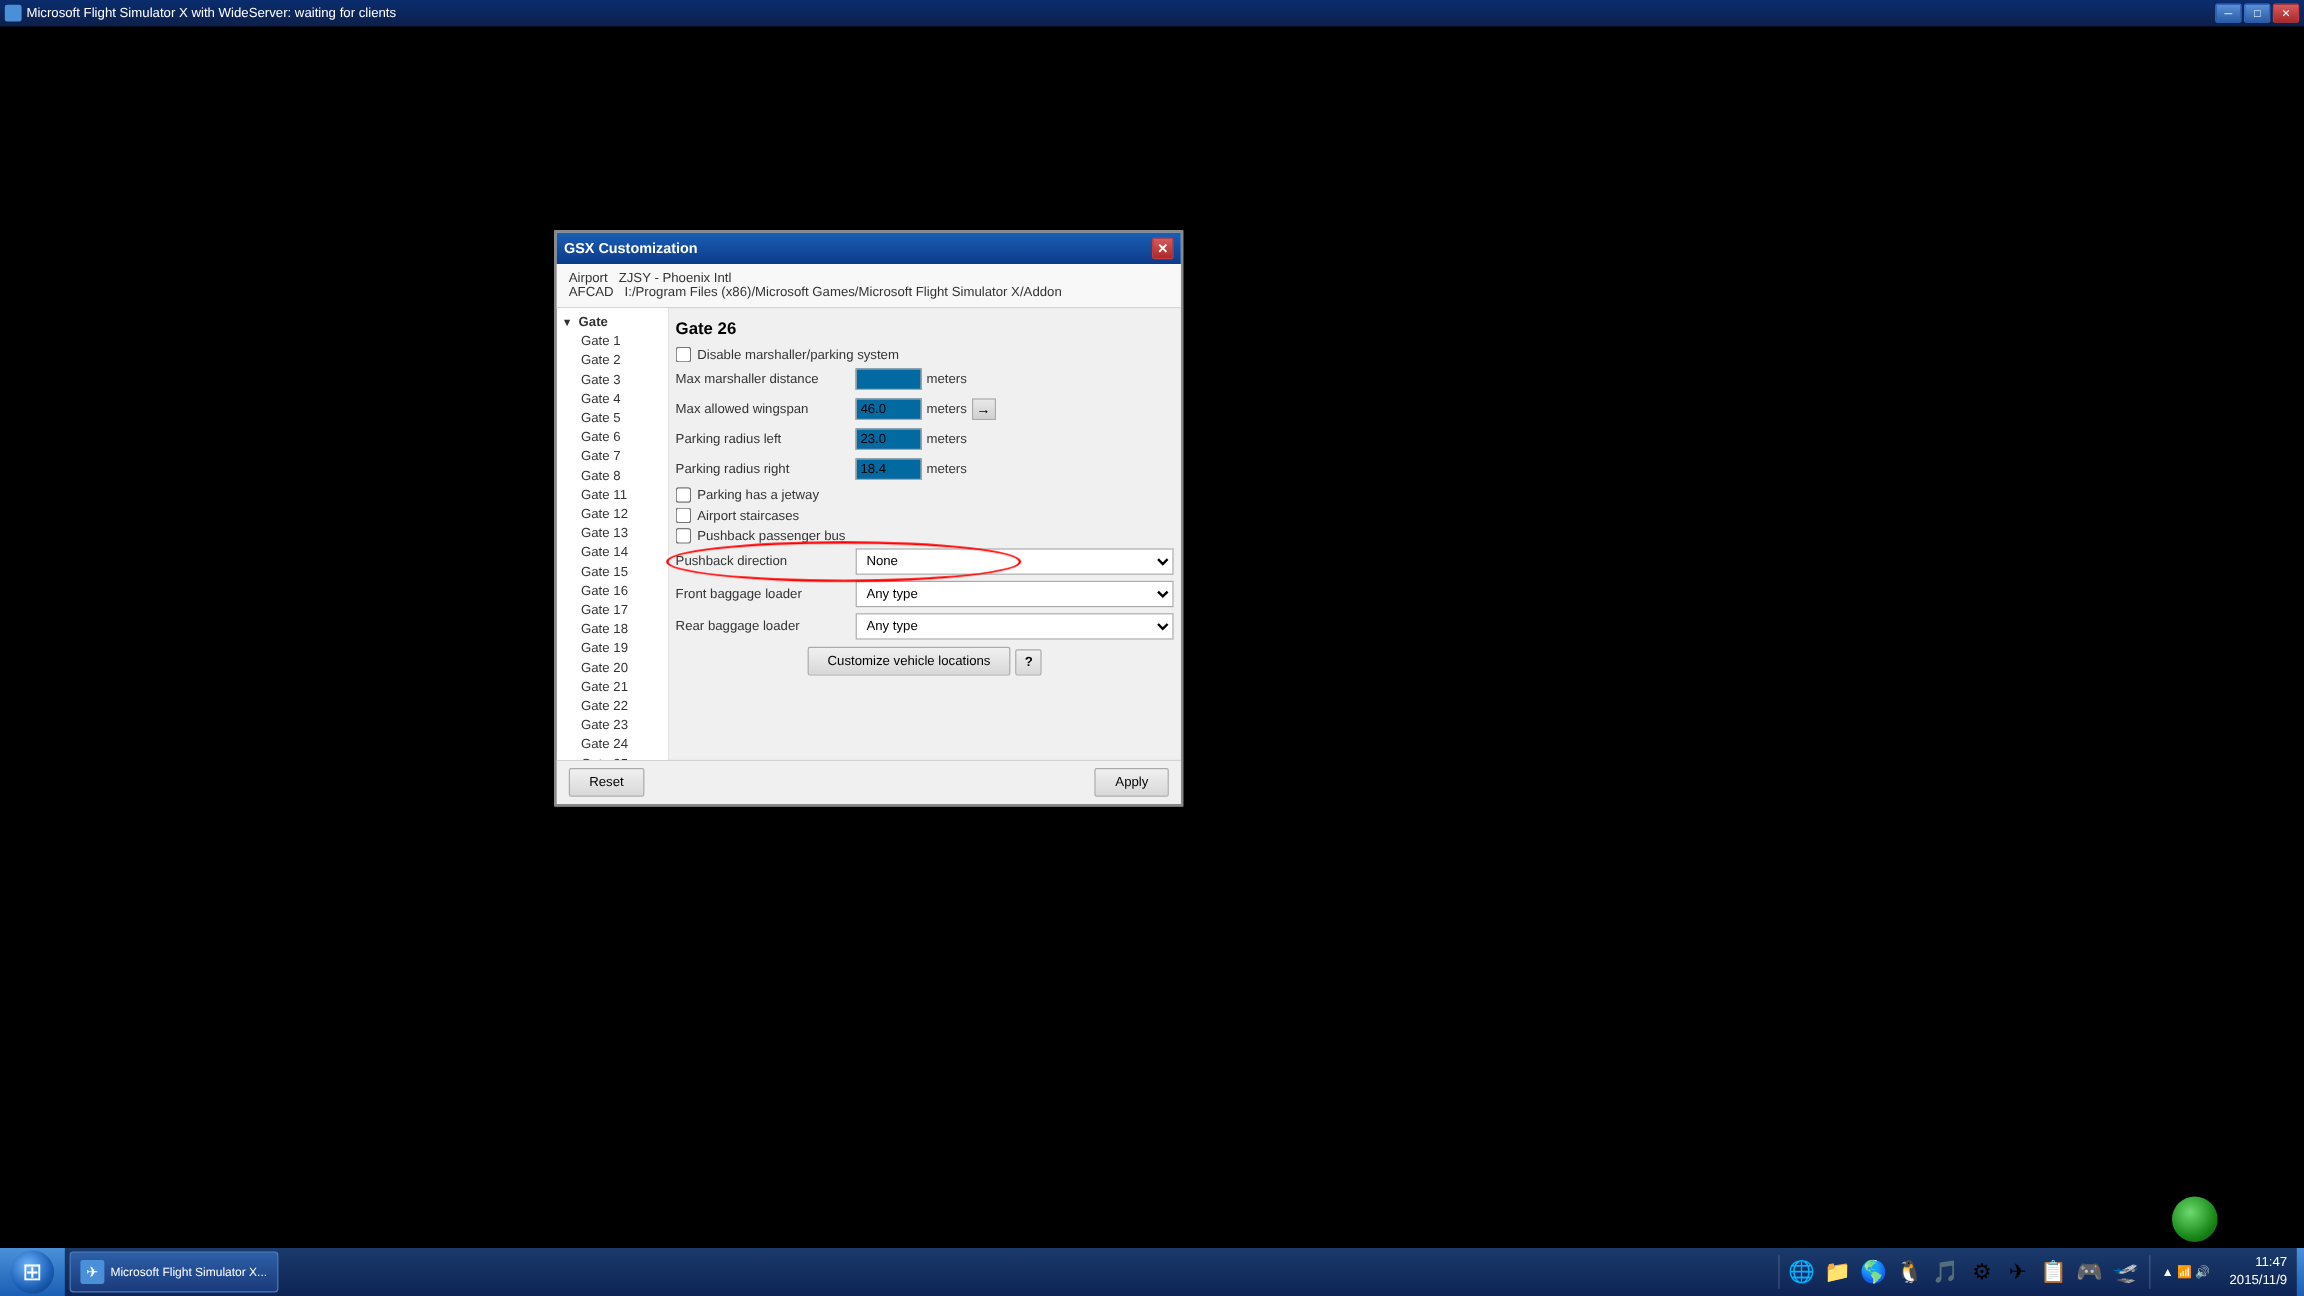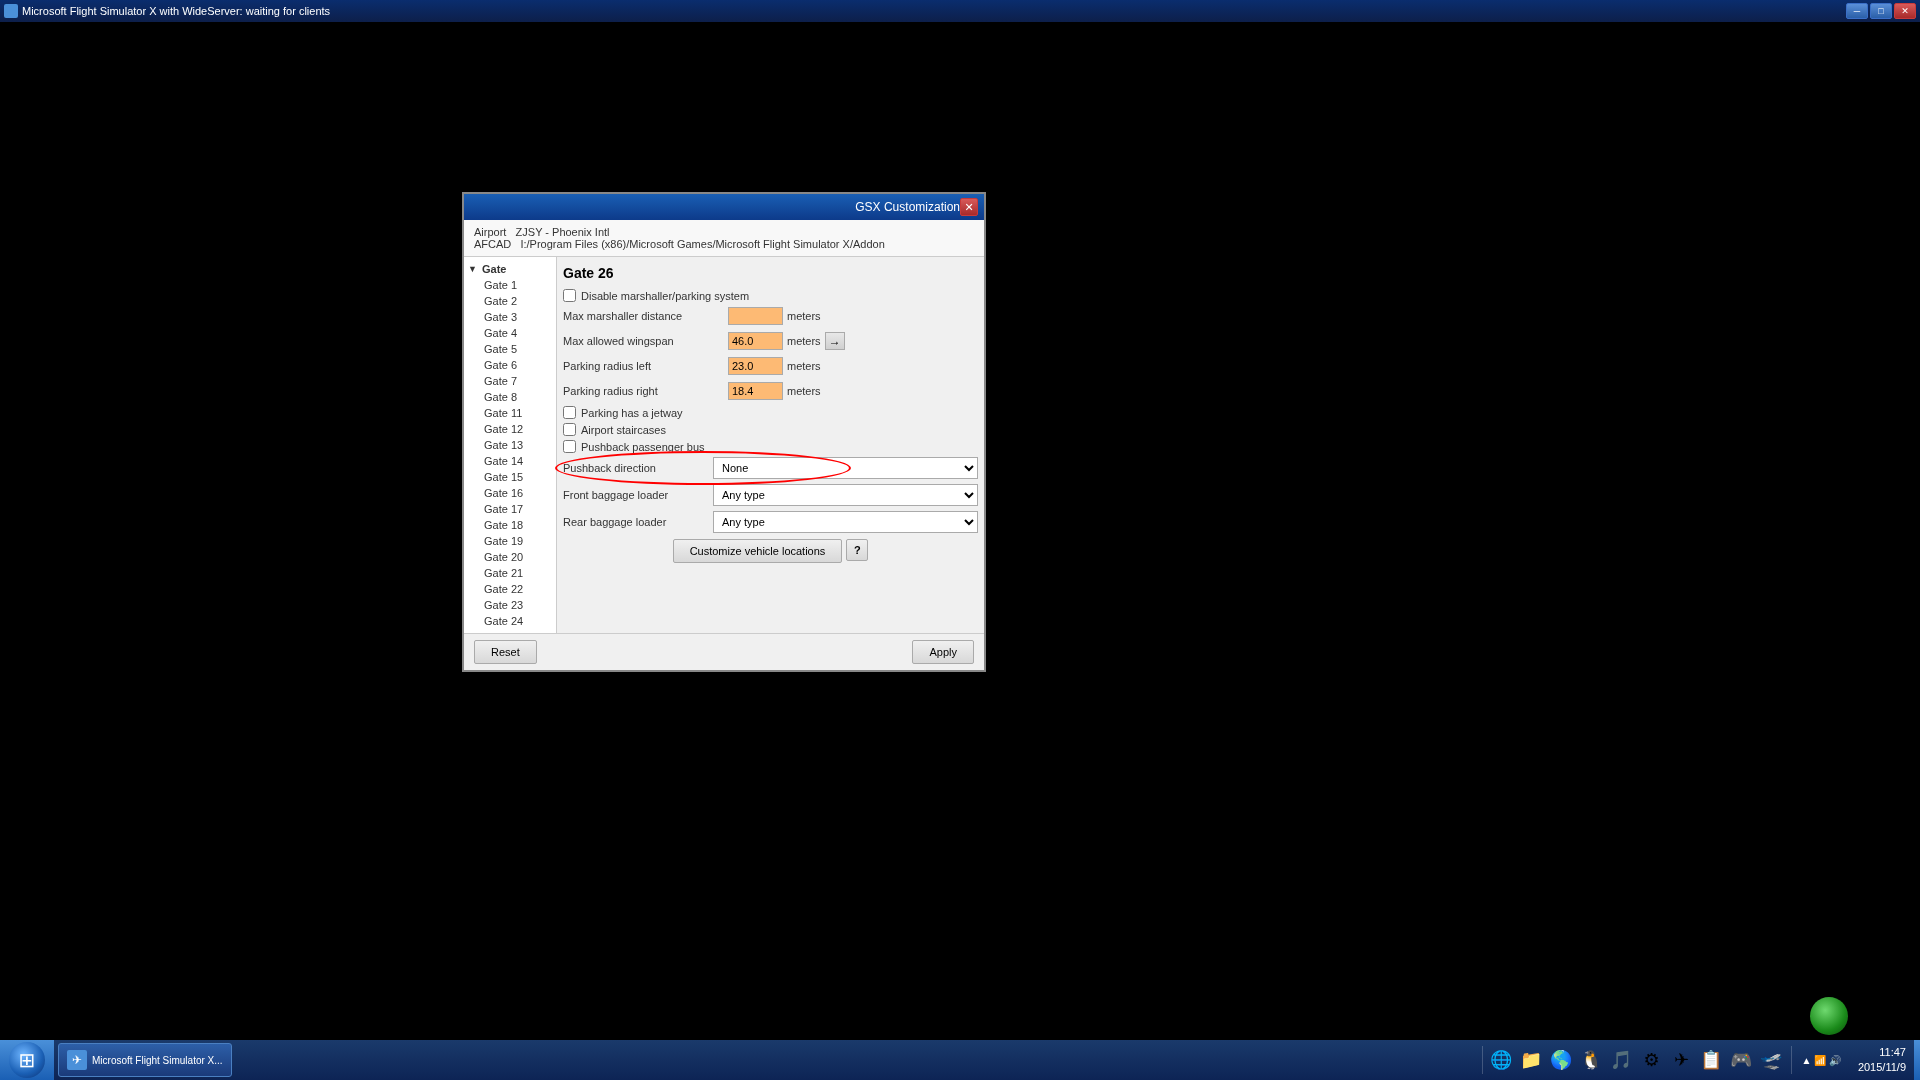"GSX Customization" .dialog-titlebar { font-weight: normal -> bold; justify-content: flex-end -> space-between }
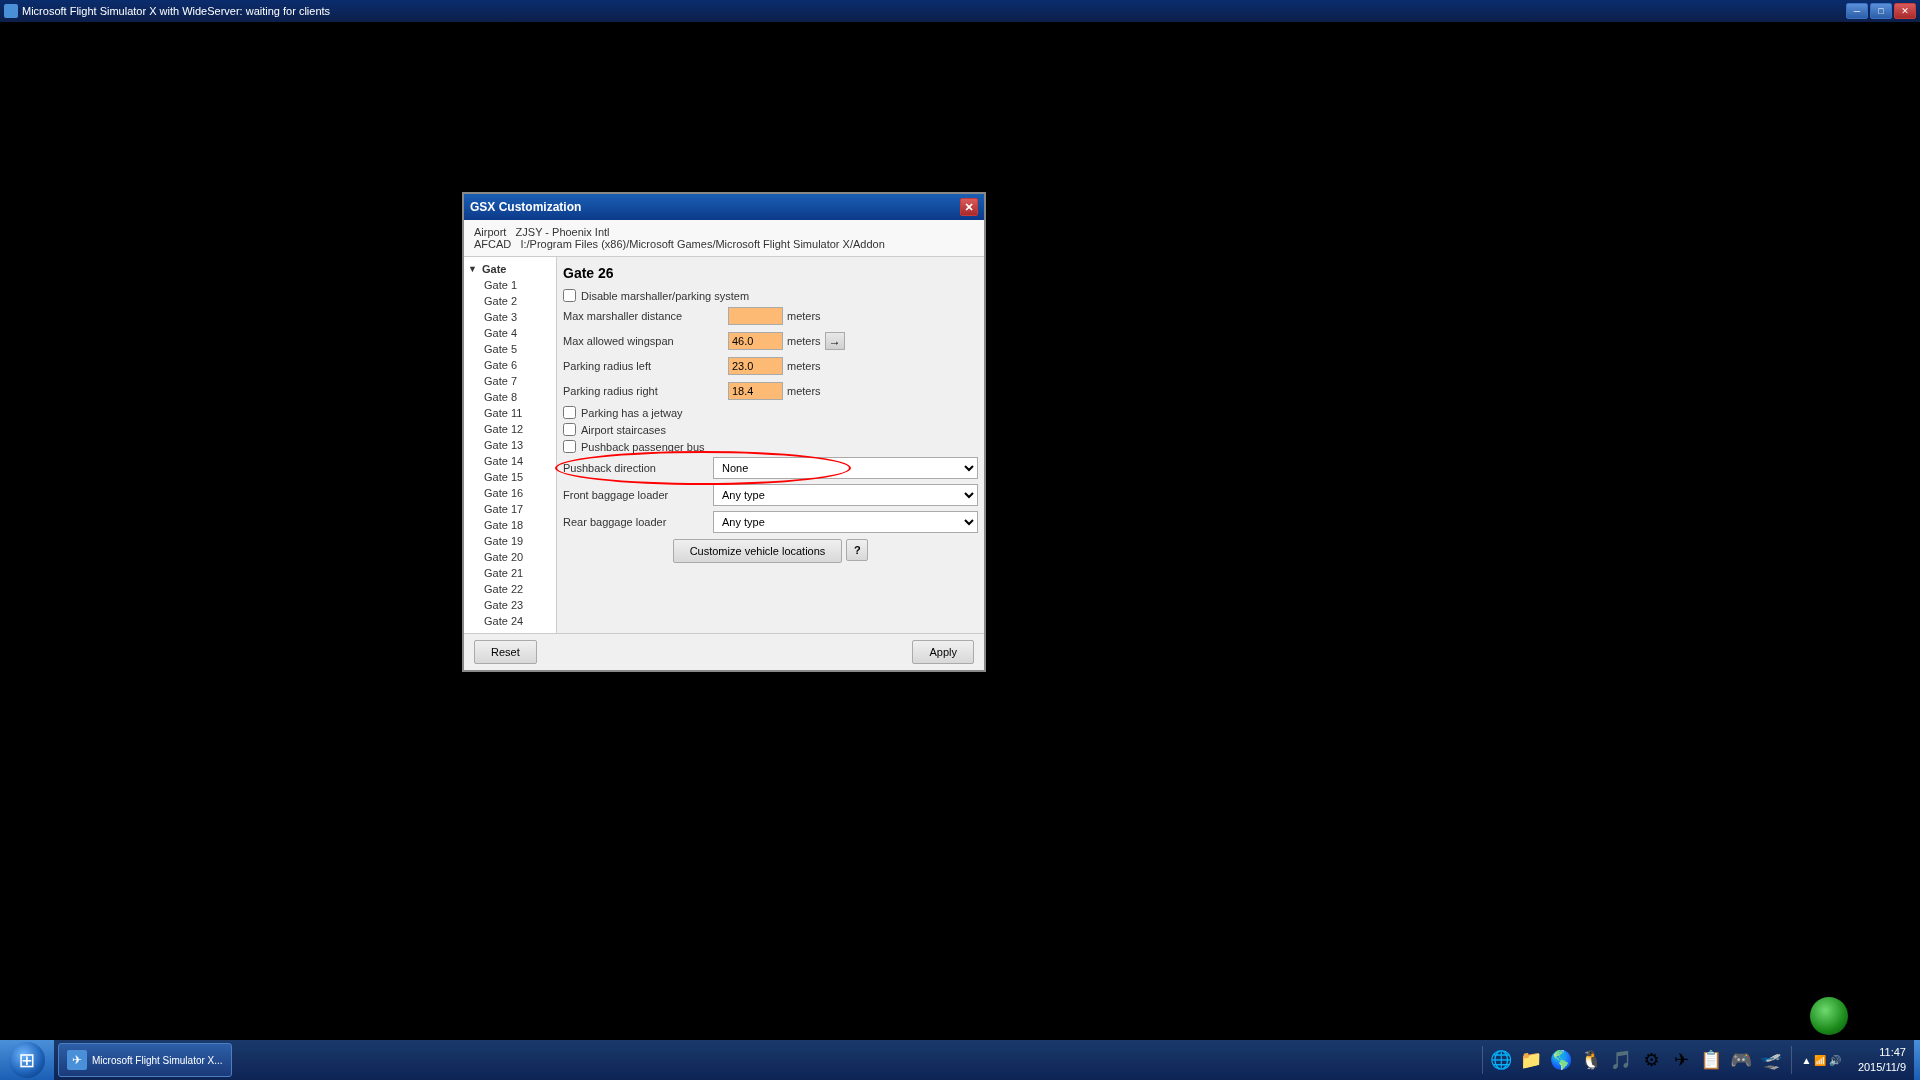"46.0" input[type=text].field-input { background: #fdba74 -> #0369a1; margin-left: 15px -> none }
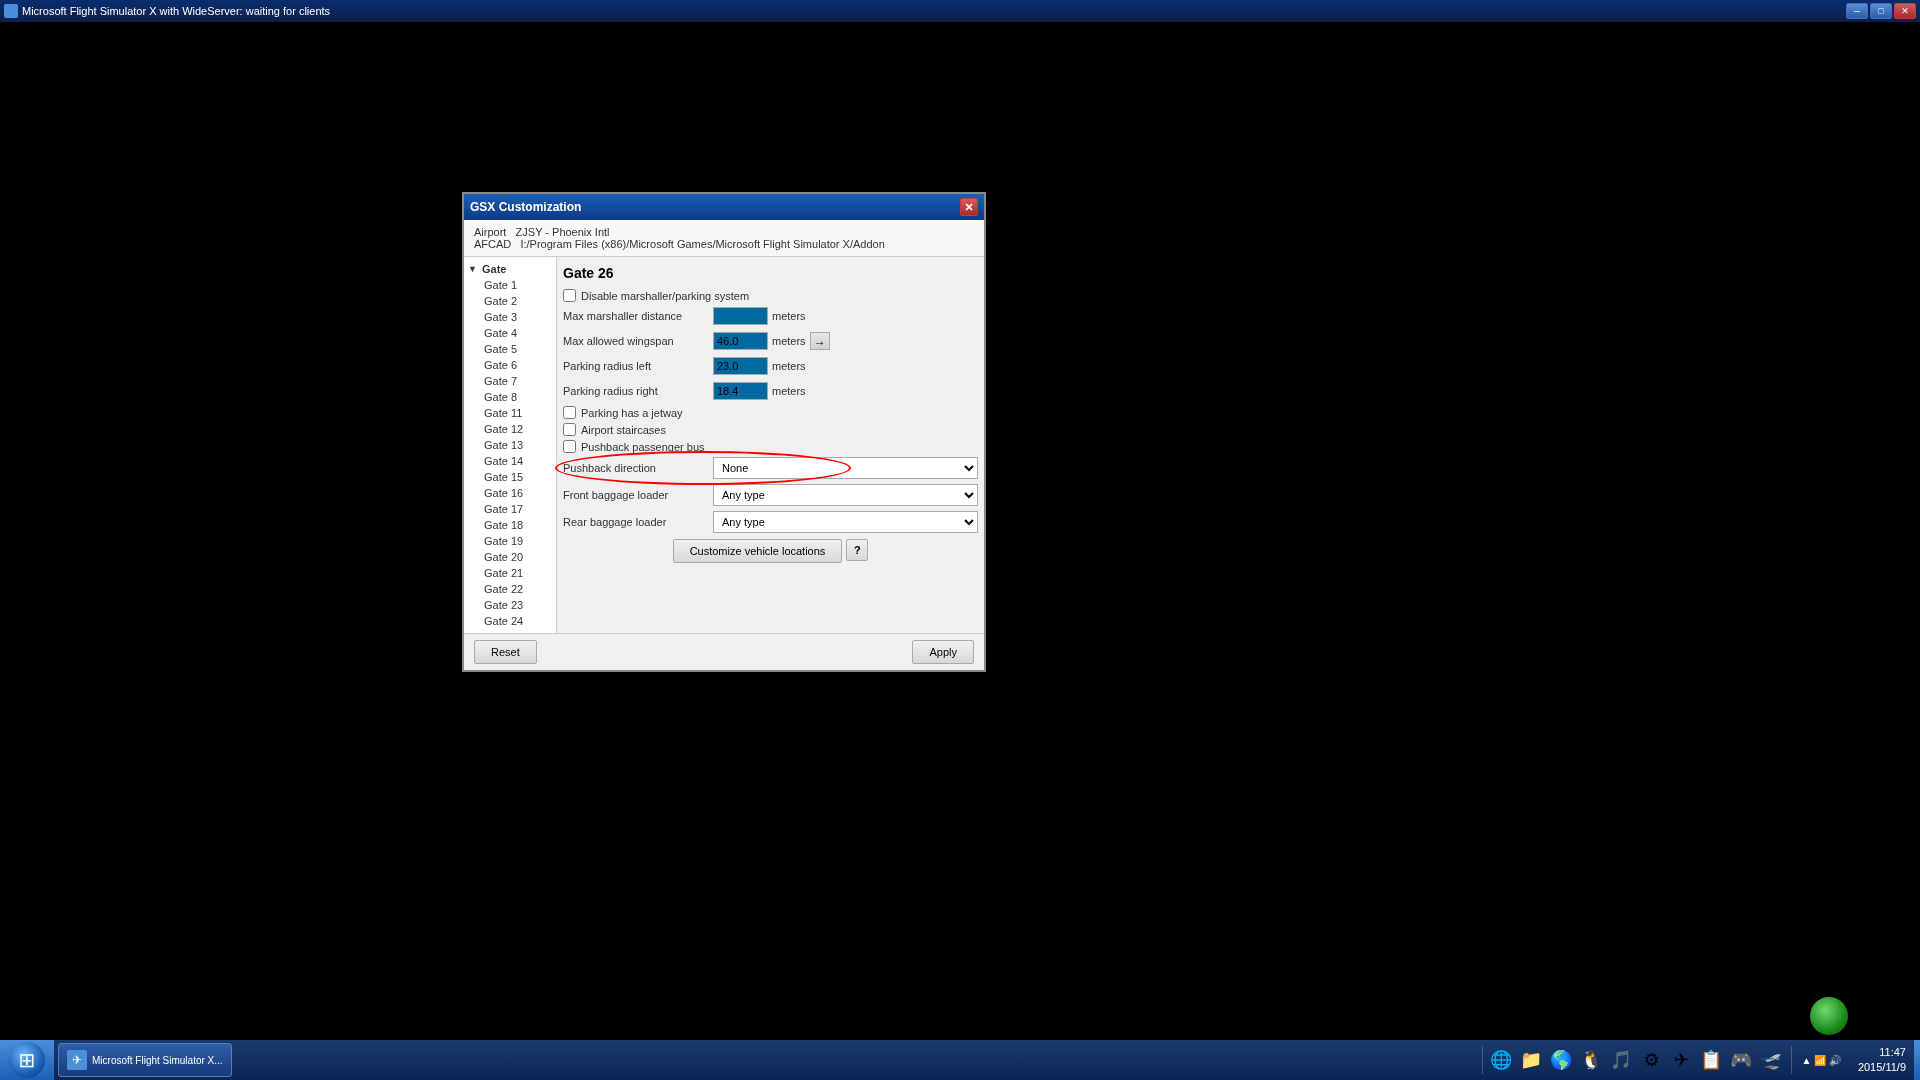"Customize vehicle locations" .vehicle-locations-row { align-items: flex-start -> flex-end }
